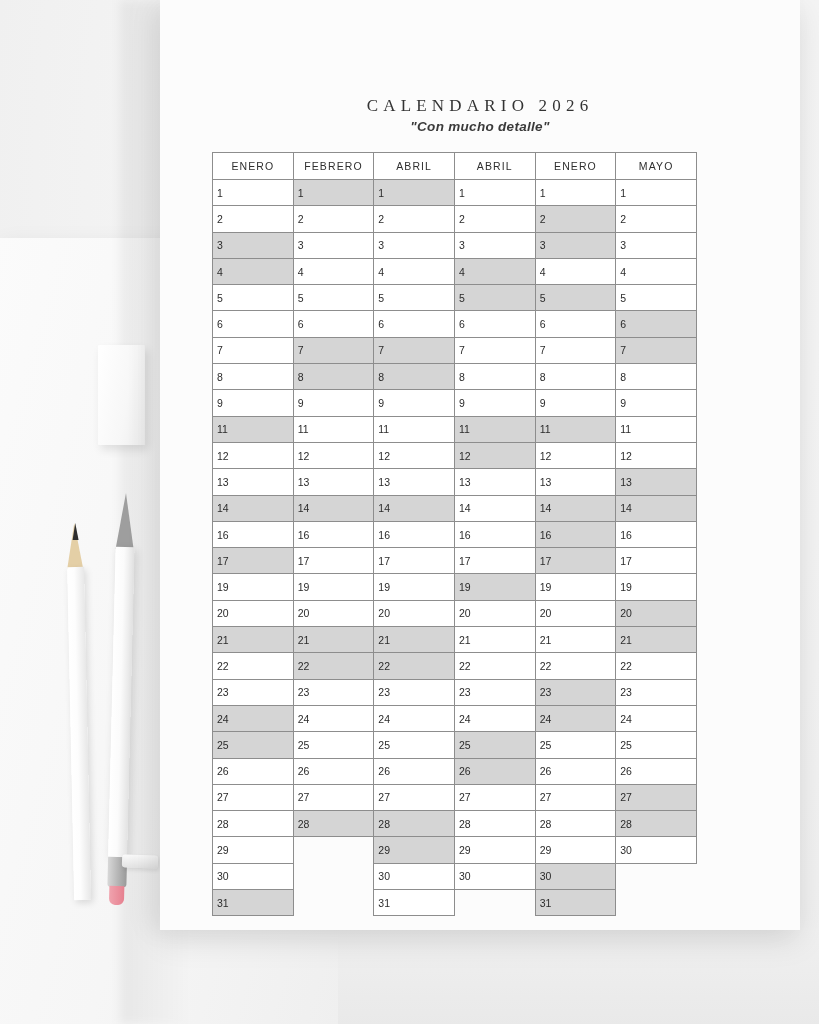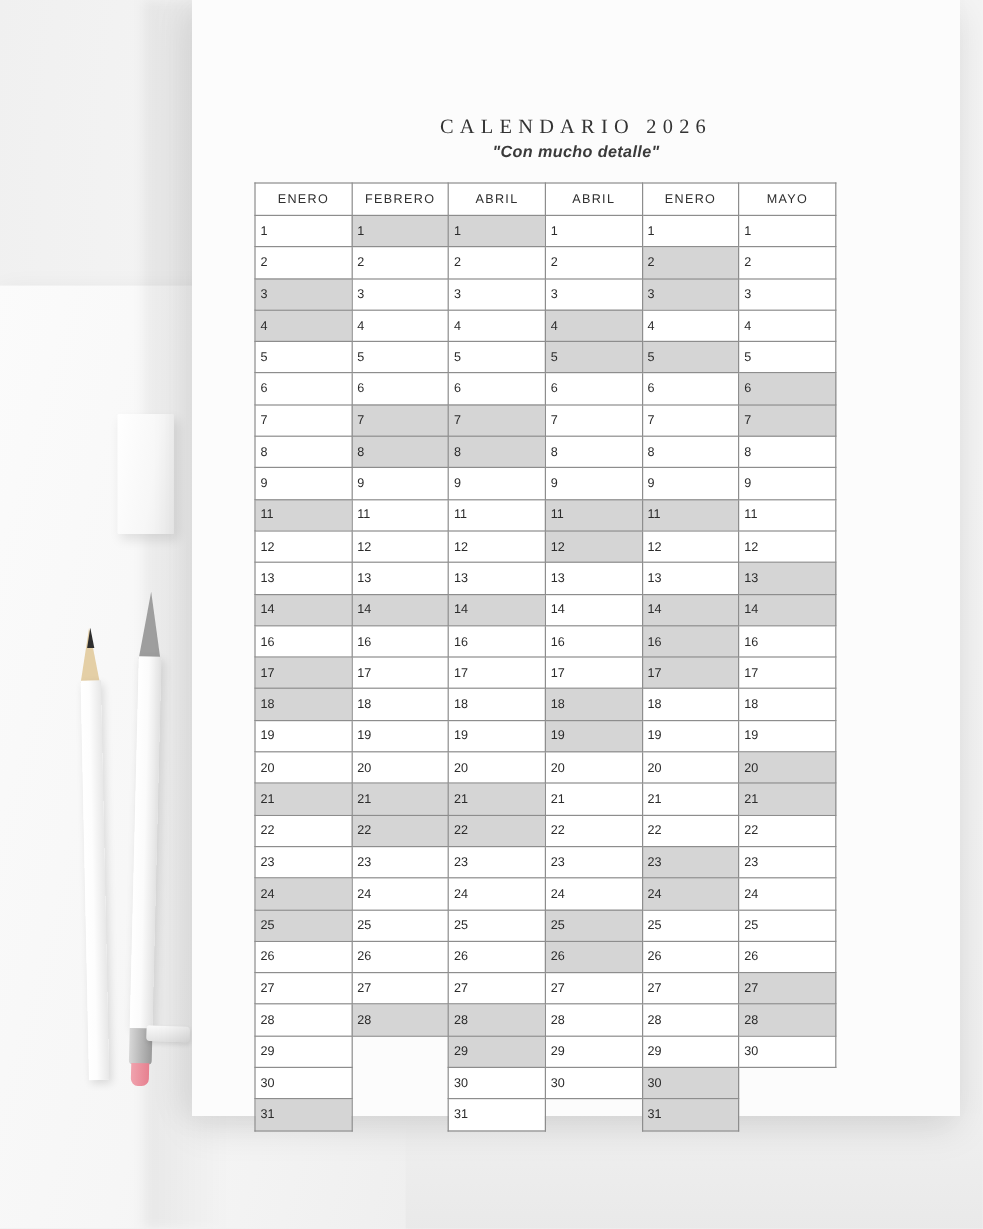"18" tr { html: <tr> <td>18</td> <td>18</td> <td>18</td> <td>18</td> <td>18</td> <td>18</td> </tr> -> none }
